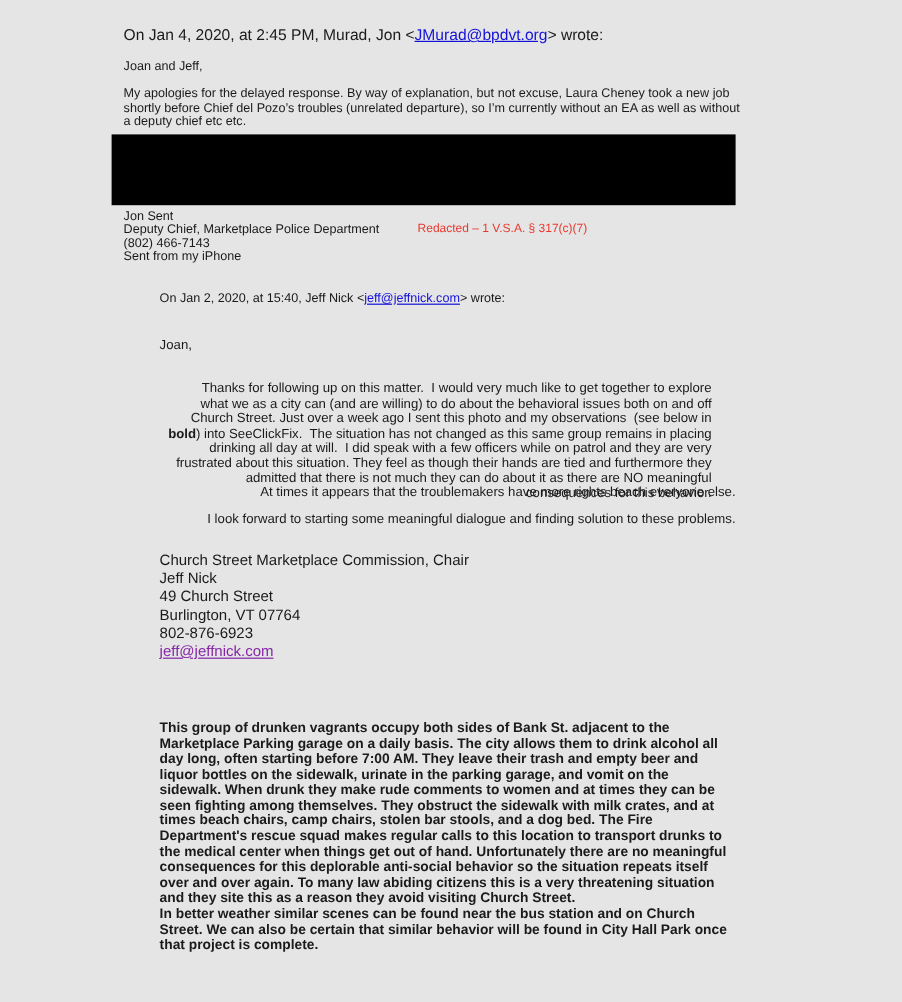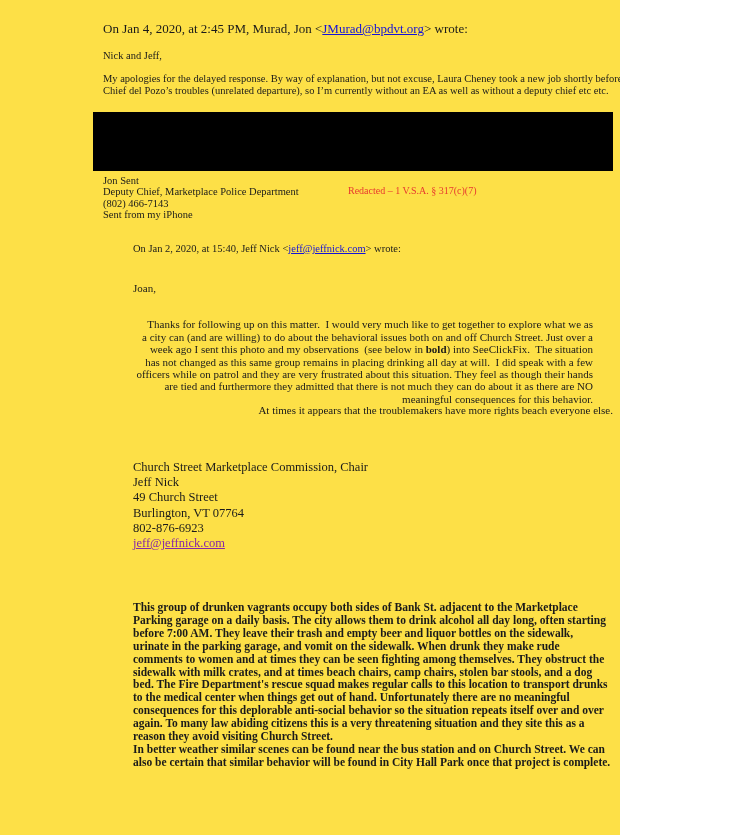"On Jan 4, 2020, at" .page { background: #fde047 -> #e5e5e5; font-family: Liberation Serif, serif -> Liberation Sans, sans-serif; width: 620px -> 752px }
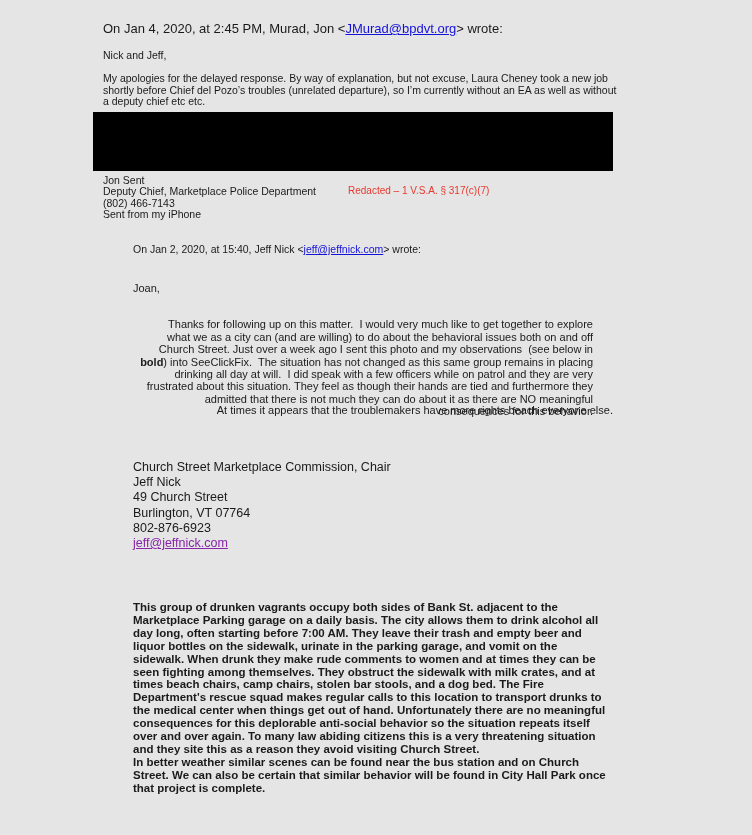"Nick and Jeff," div.abs { text: Nick -> Joan }
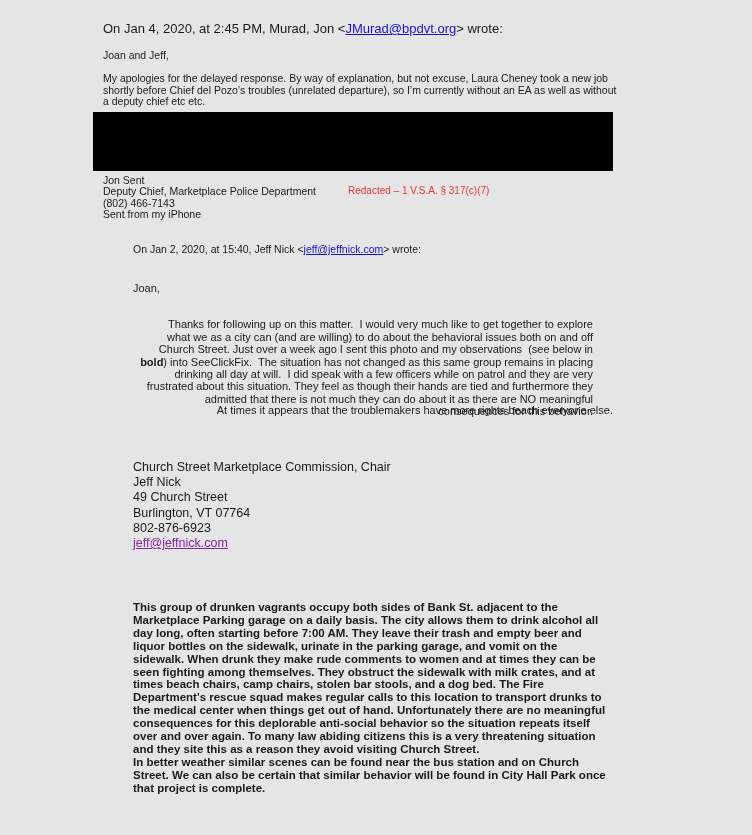"I look forward to starting" div.abs { html: none -> <div>I look forward to starting some meaningful dialogue and finding solution to these problems.</div> }
